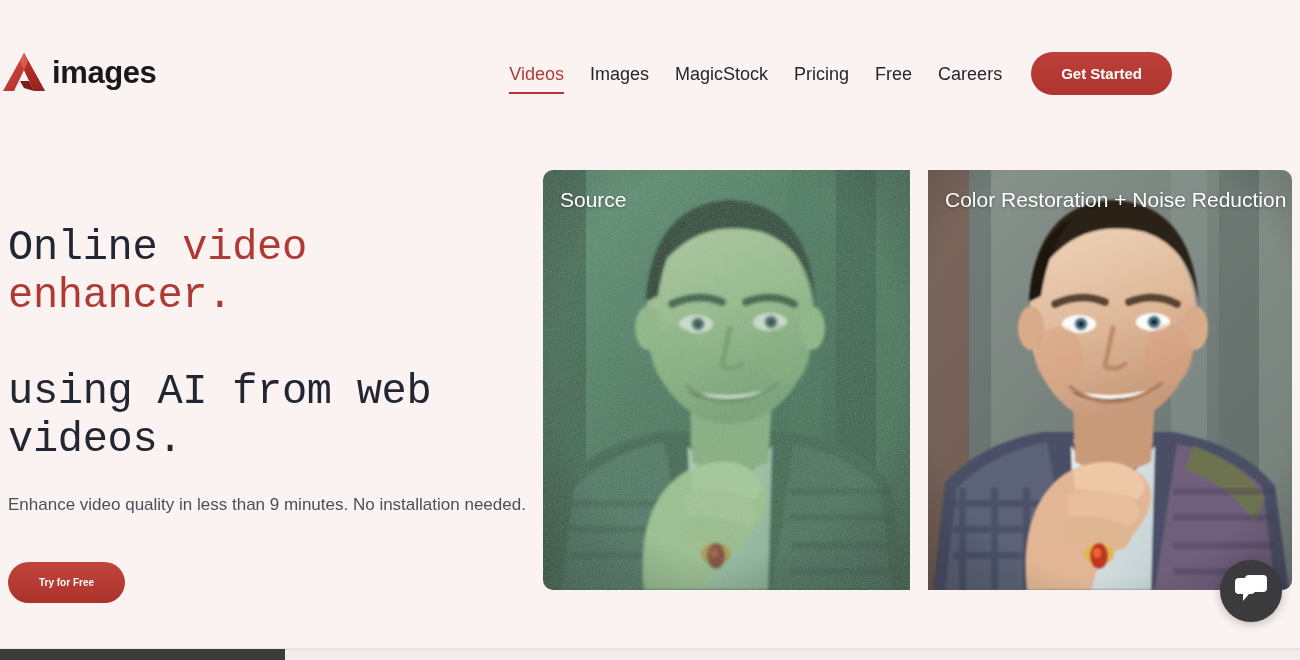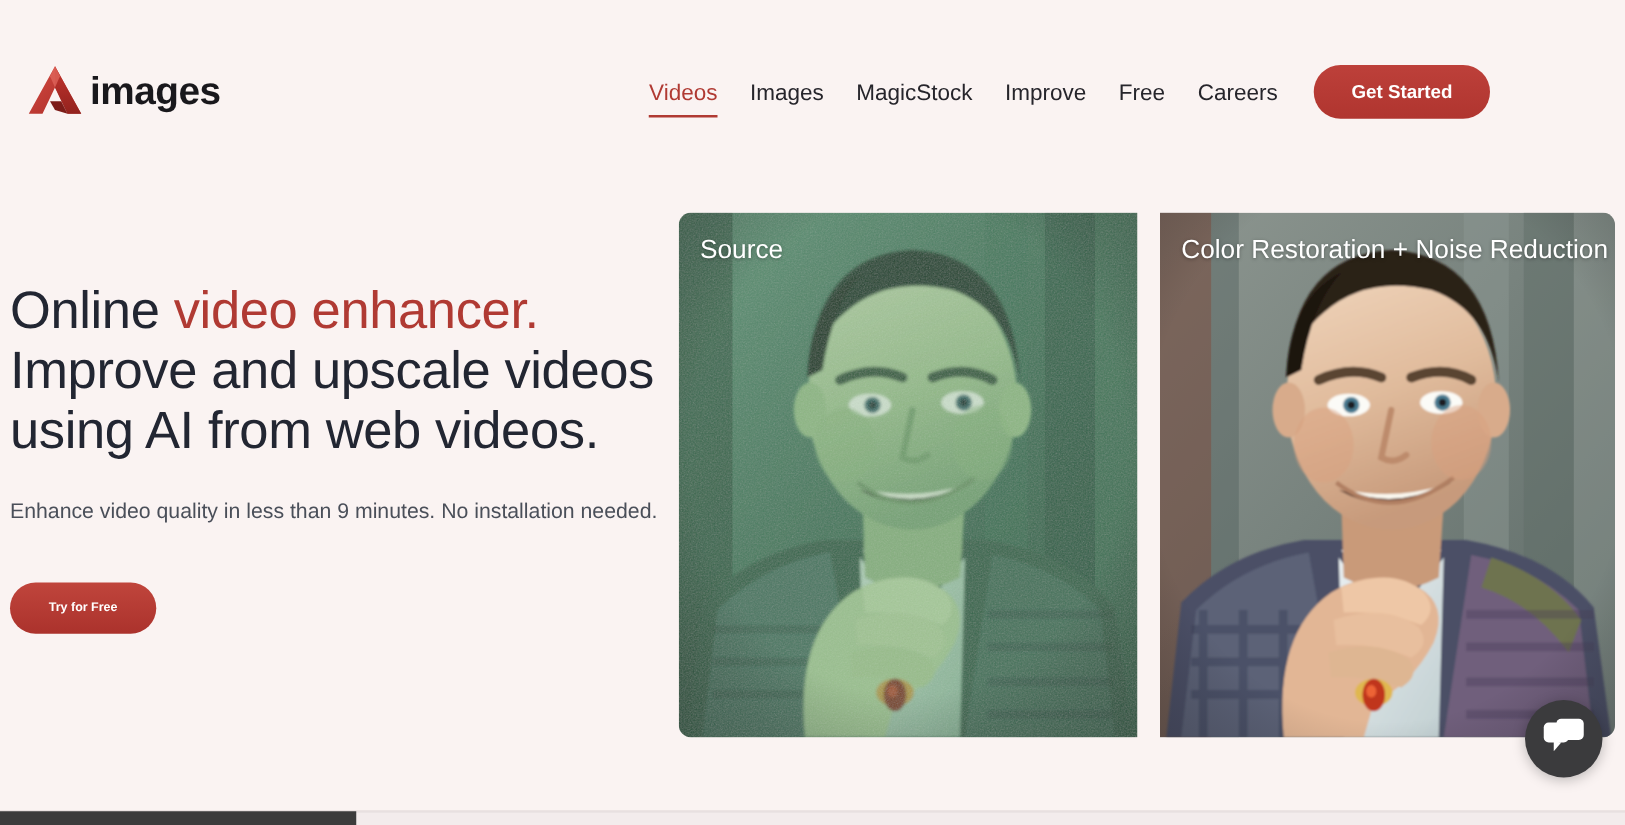"images" .header { margin-left: 20px -> none }
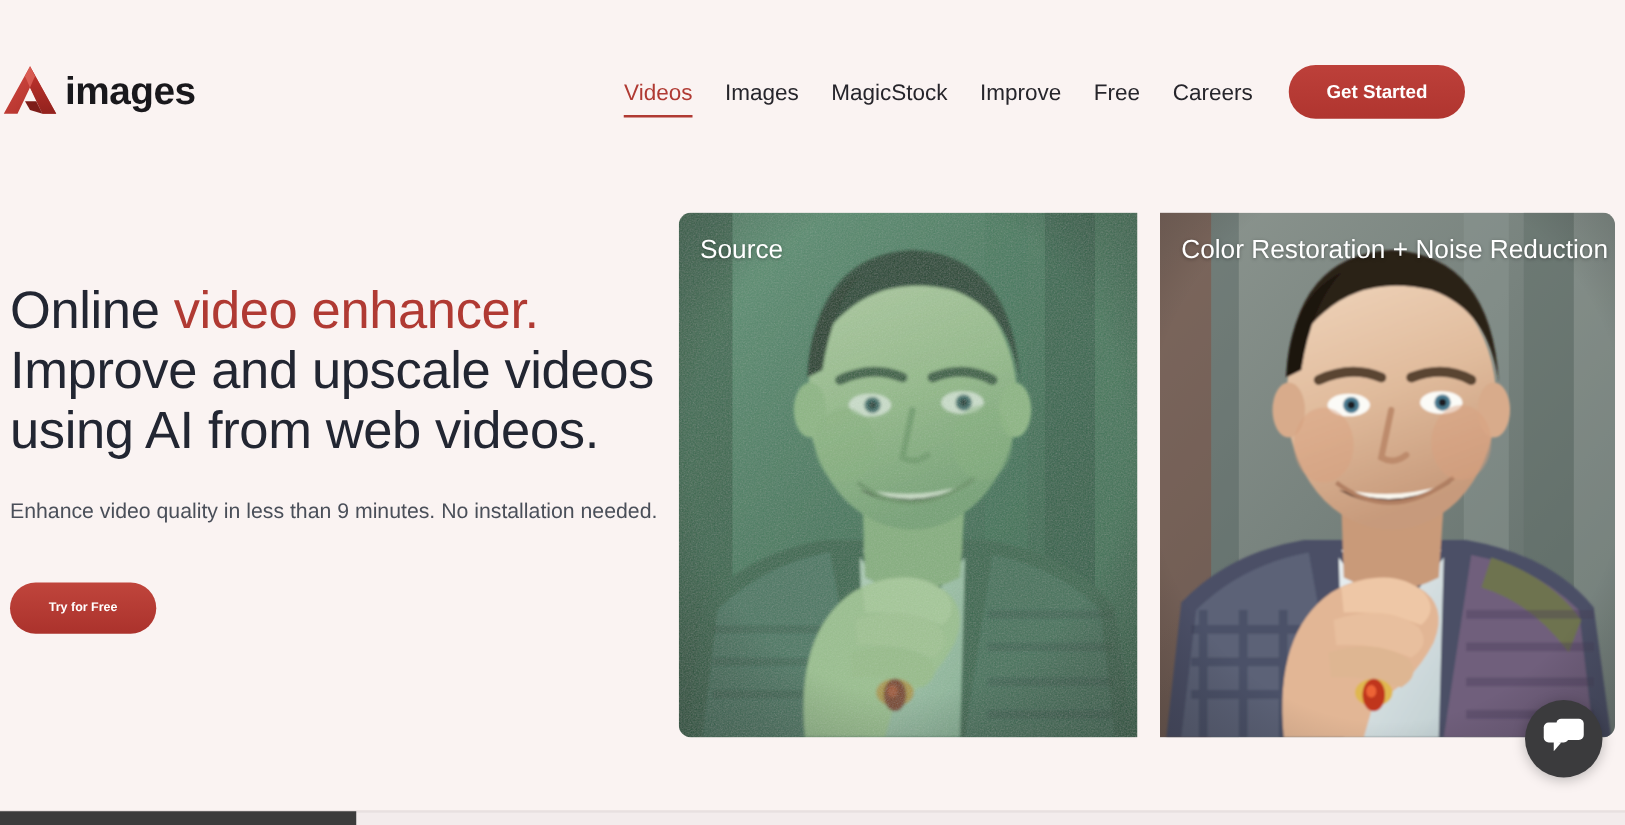"Improve" a.nav-link { text: Improve -> Pricing }
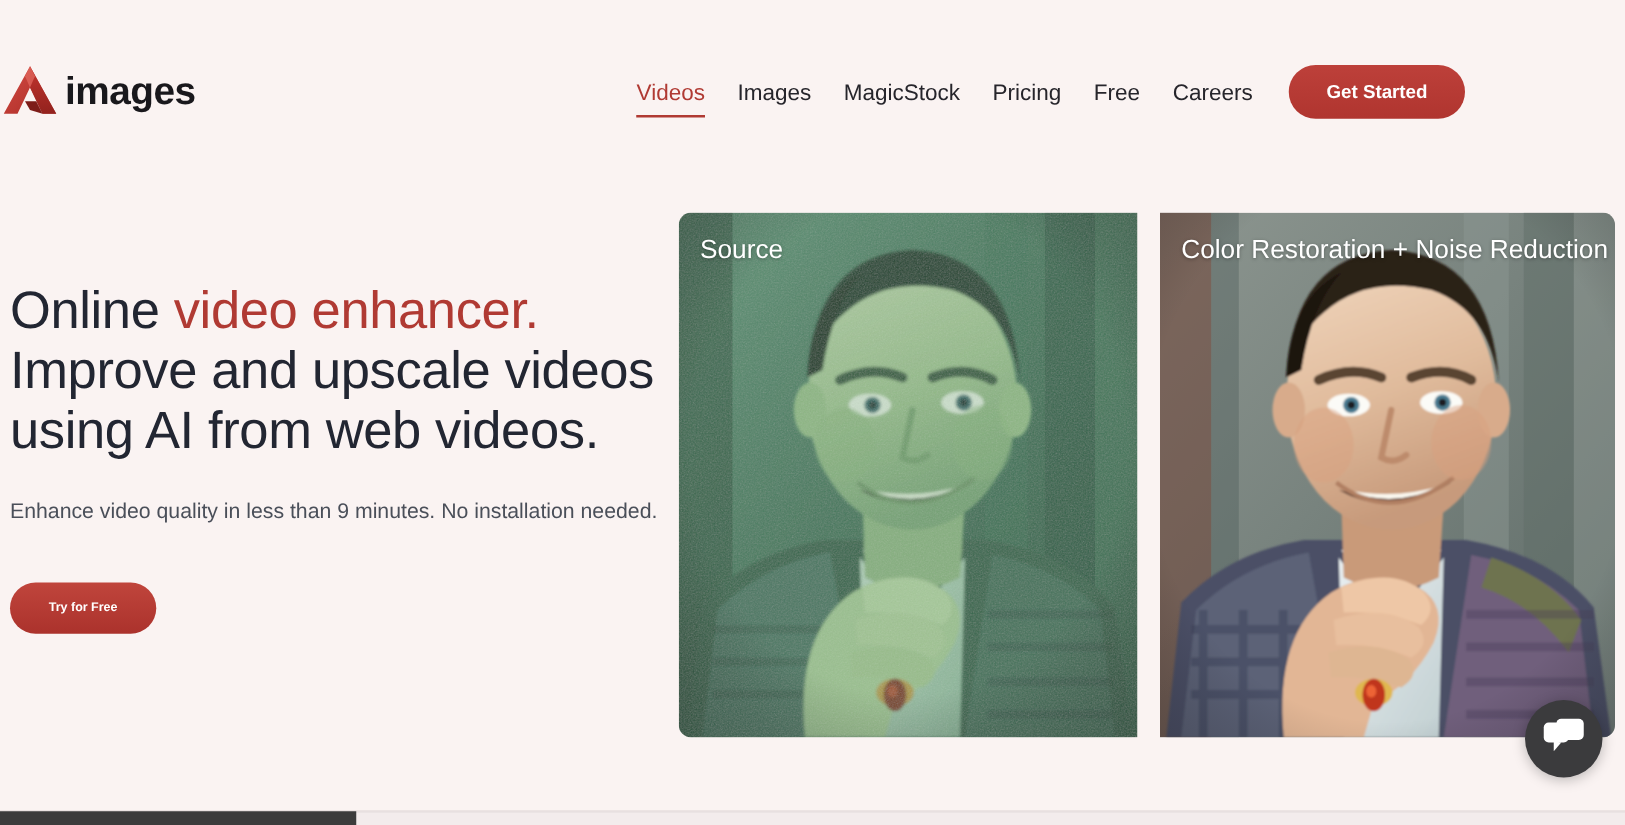"Online video enhancer." .hero-title { font-family: none -> Liberation Mono, monospace }
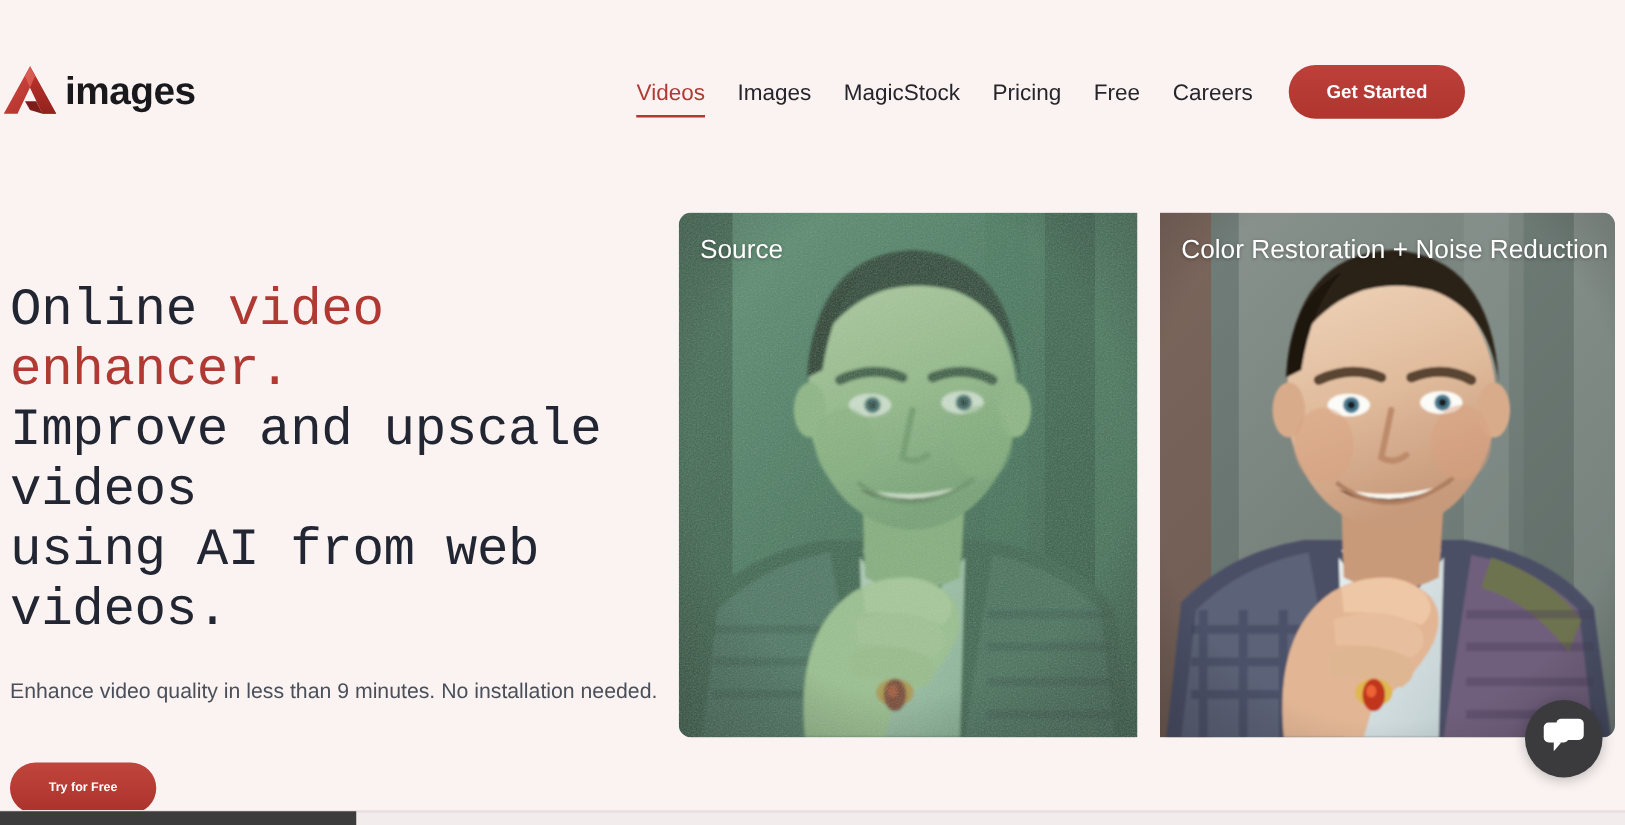"Improve and upscale videos" span { html: <span>Improve and upscale videos</span> -> none }
